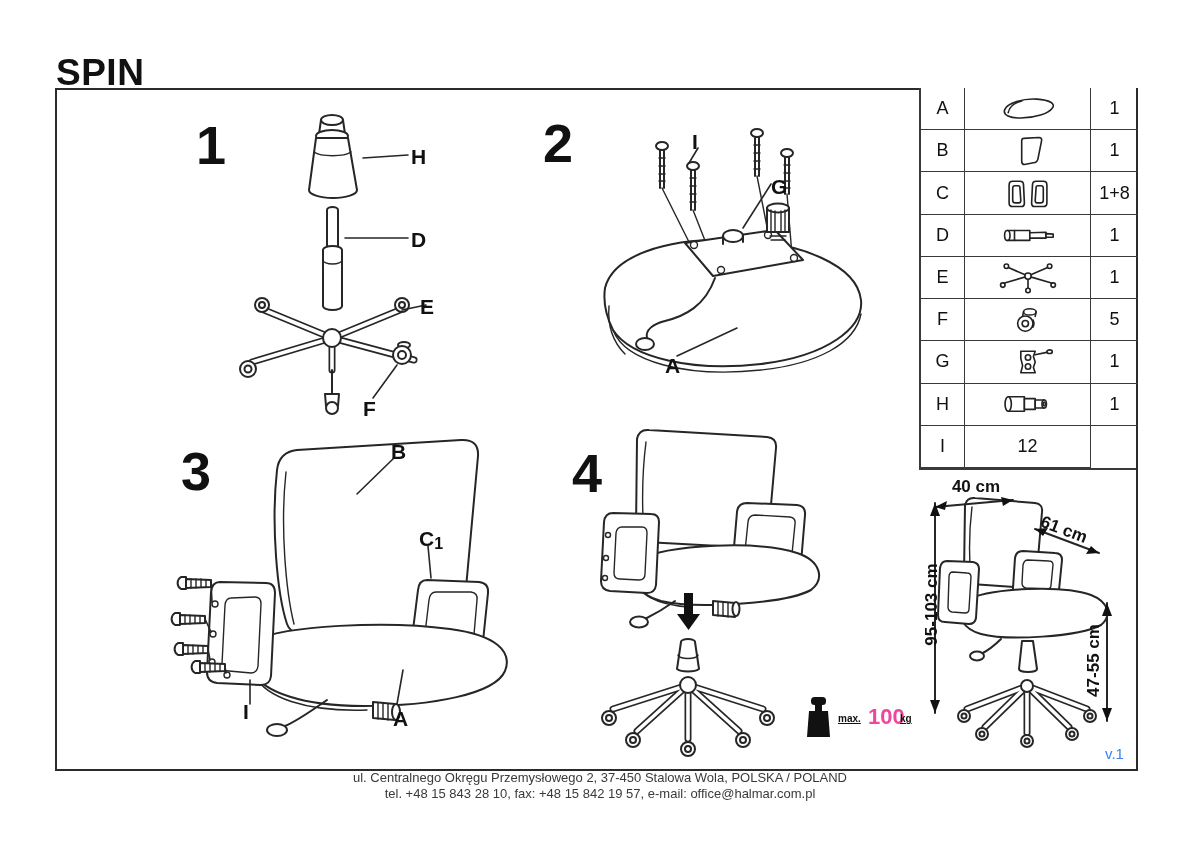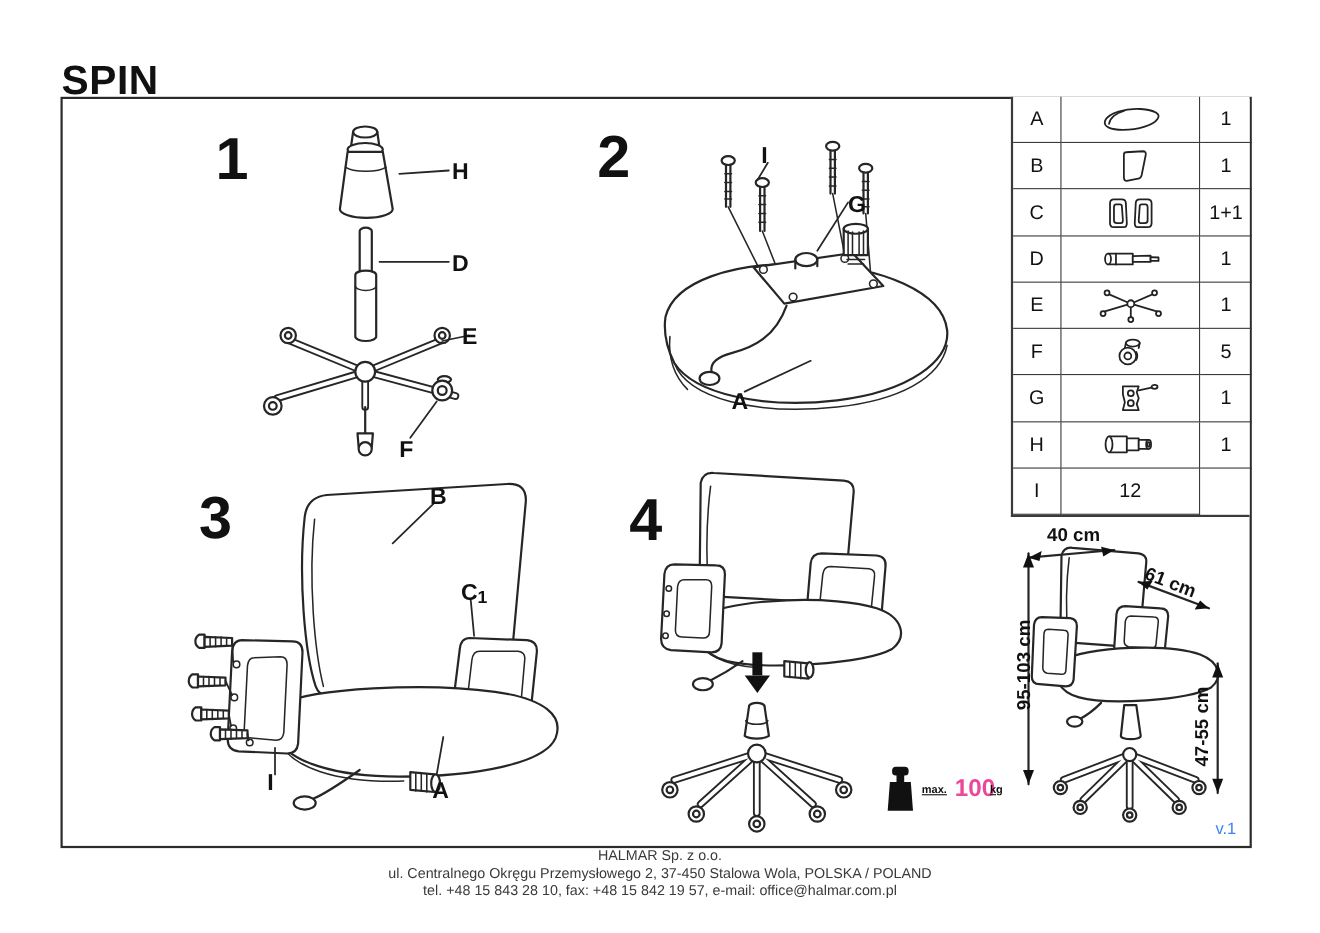"1+1" div.pt-cell { text: 1+1 -> 1+8 }
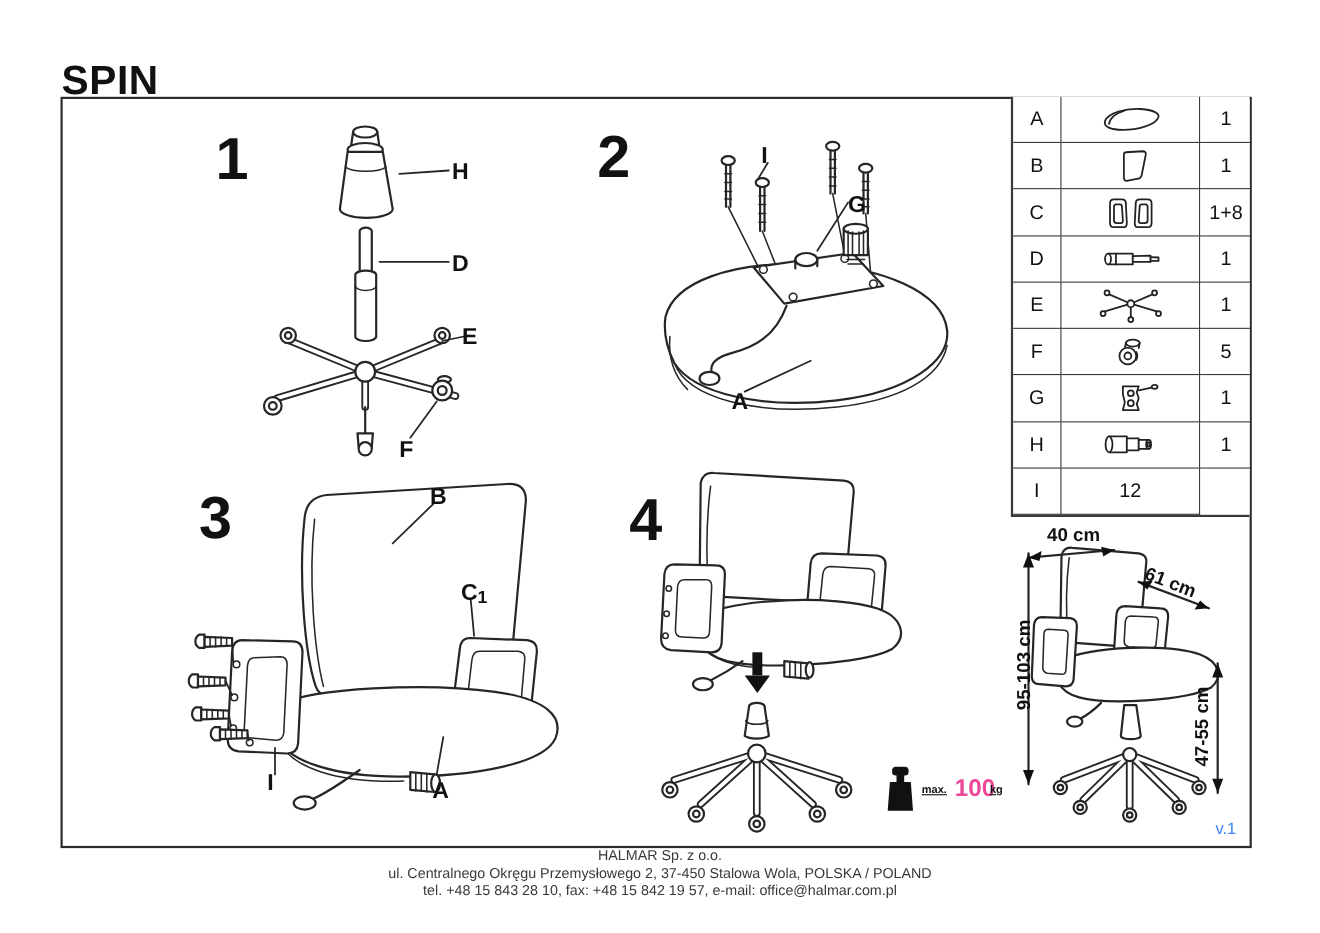"HALMAR Sp. z o.o." div { html: <div>HALMAR Sp. z o.o.</div> -> none }
